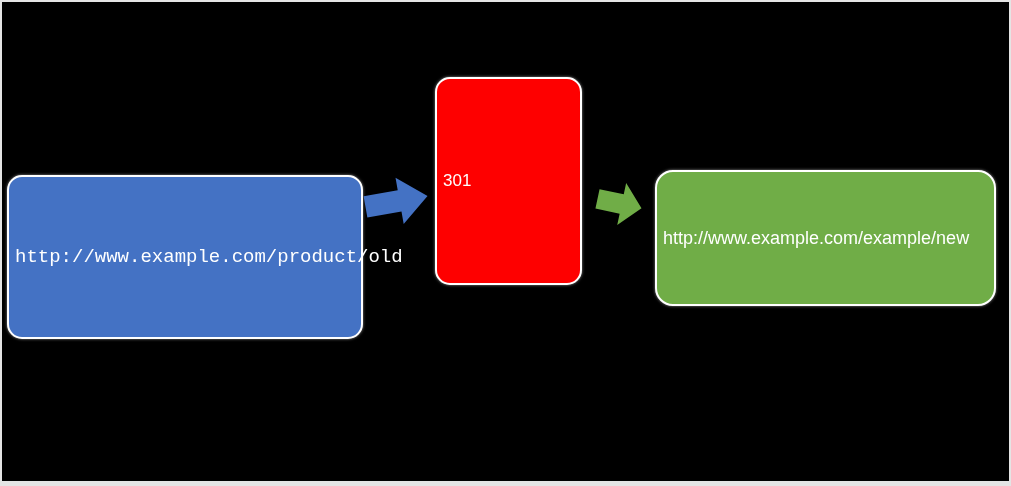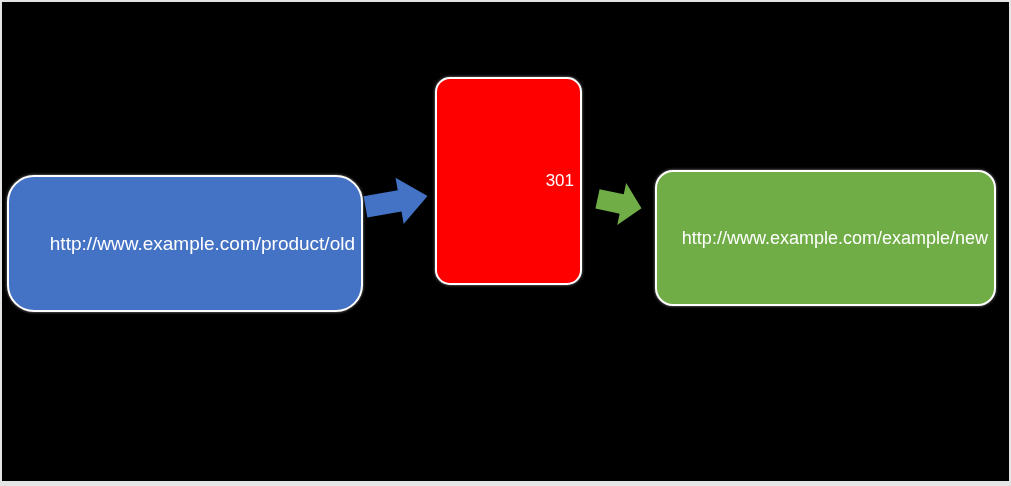"301" .node { align-items: flex-end -> flex-start }
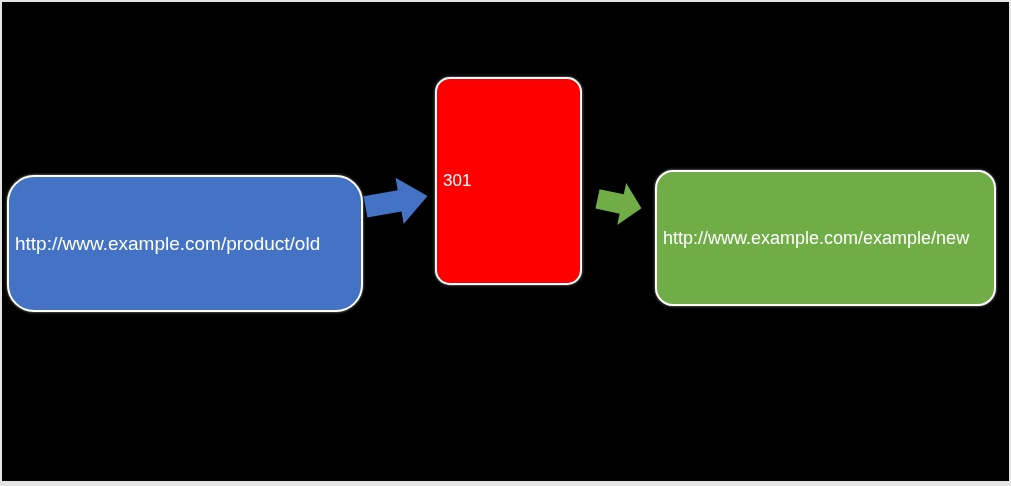"http://www.example.com/product/old" .node-source { border-radius: 27px -> 15px; font-family: none -> Liberation Mono, monospace; height: 137px -> 164px }
